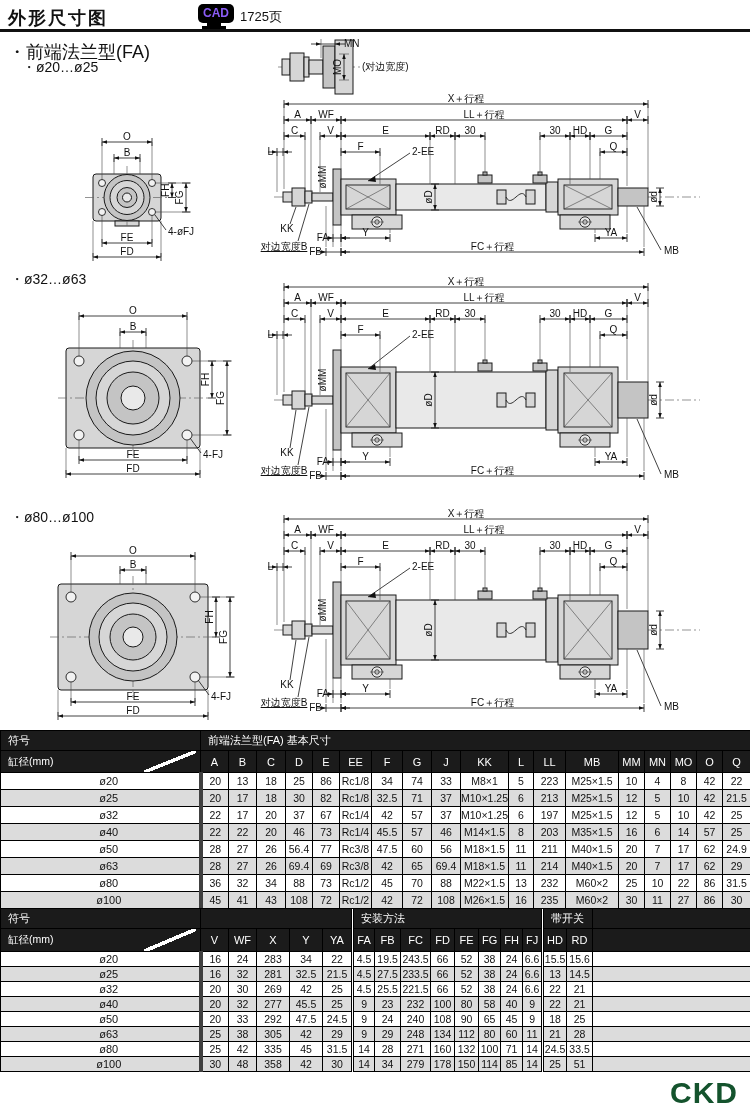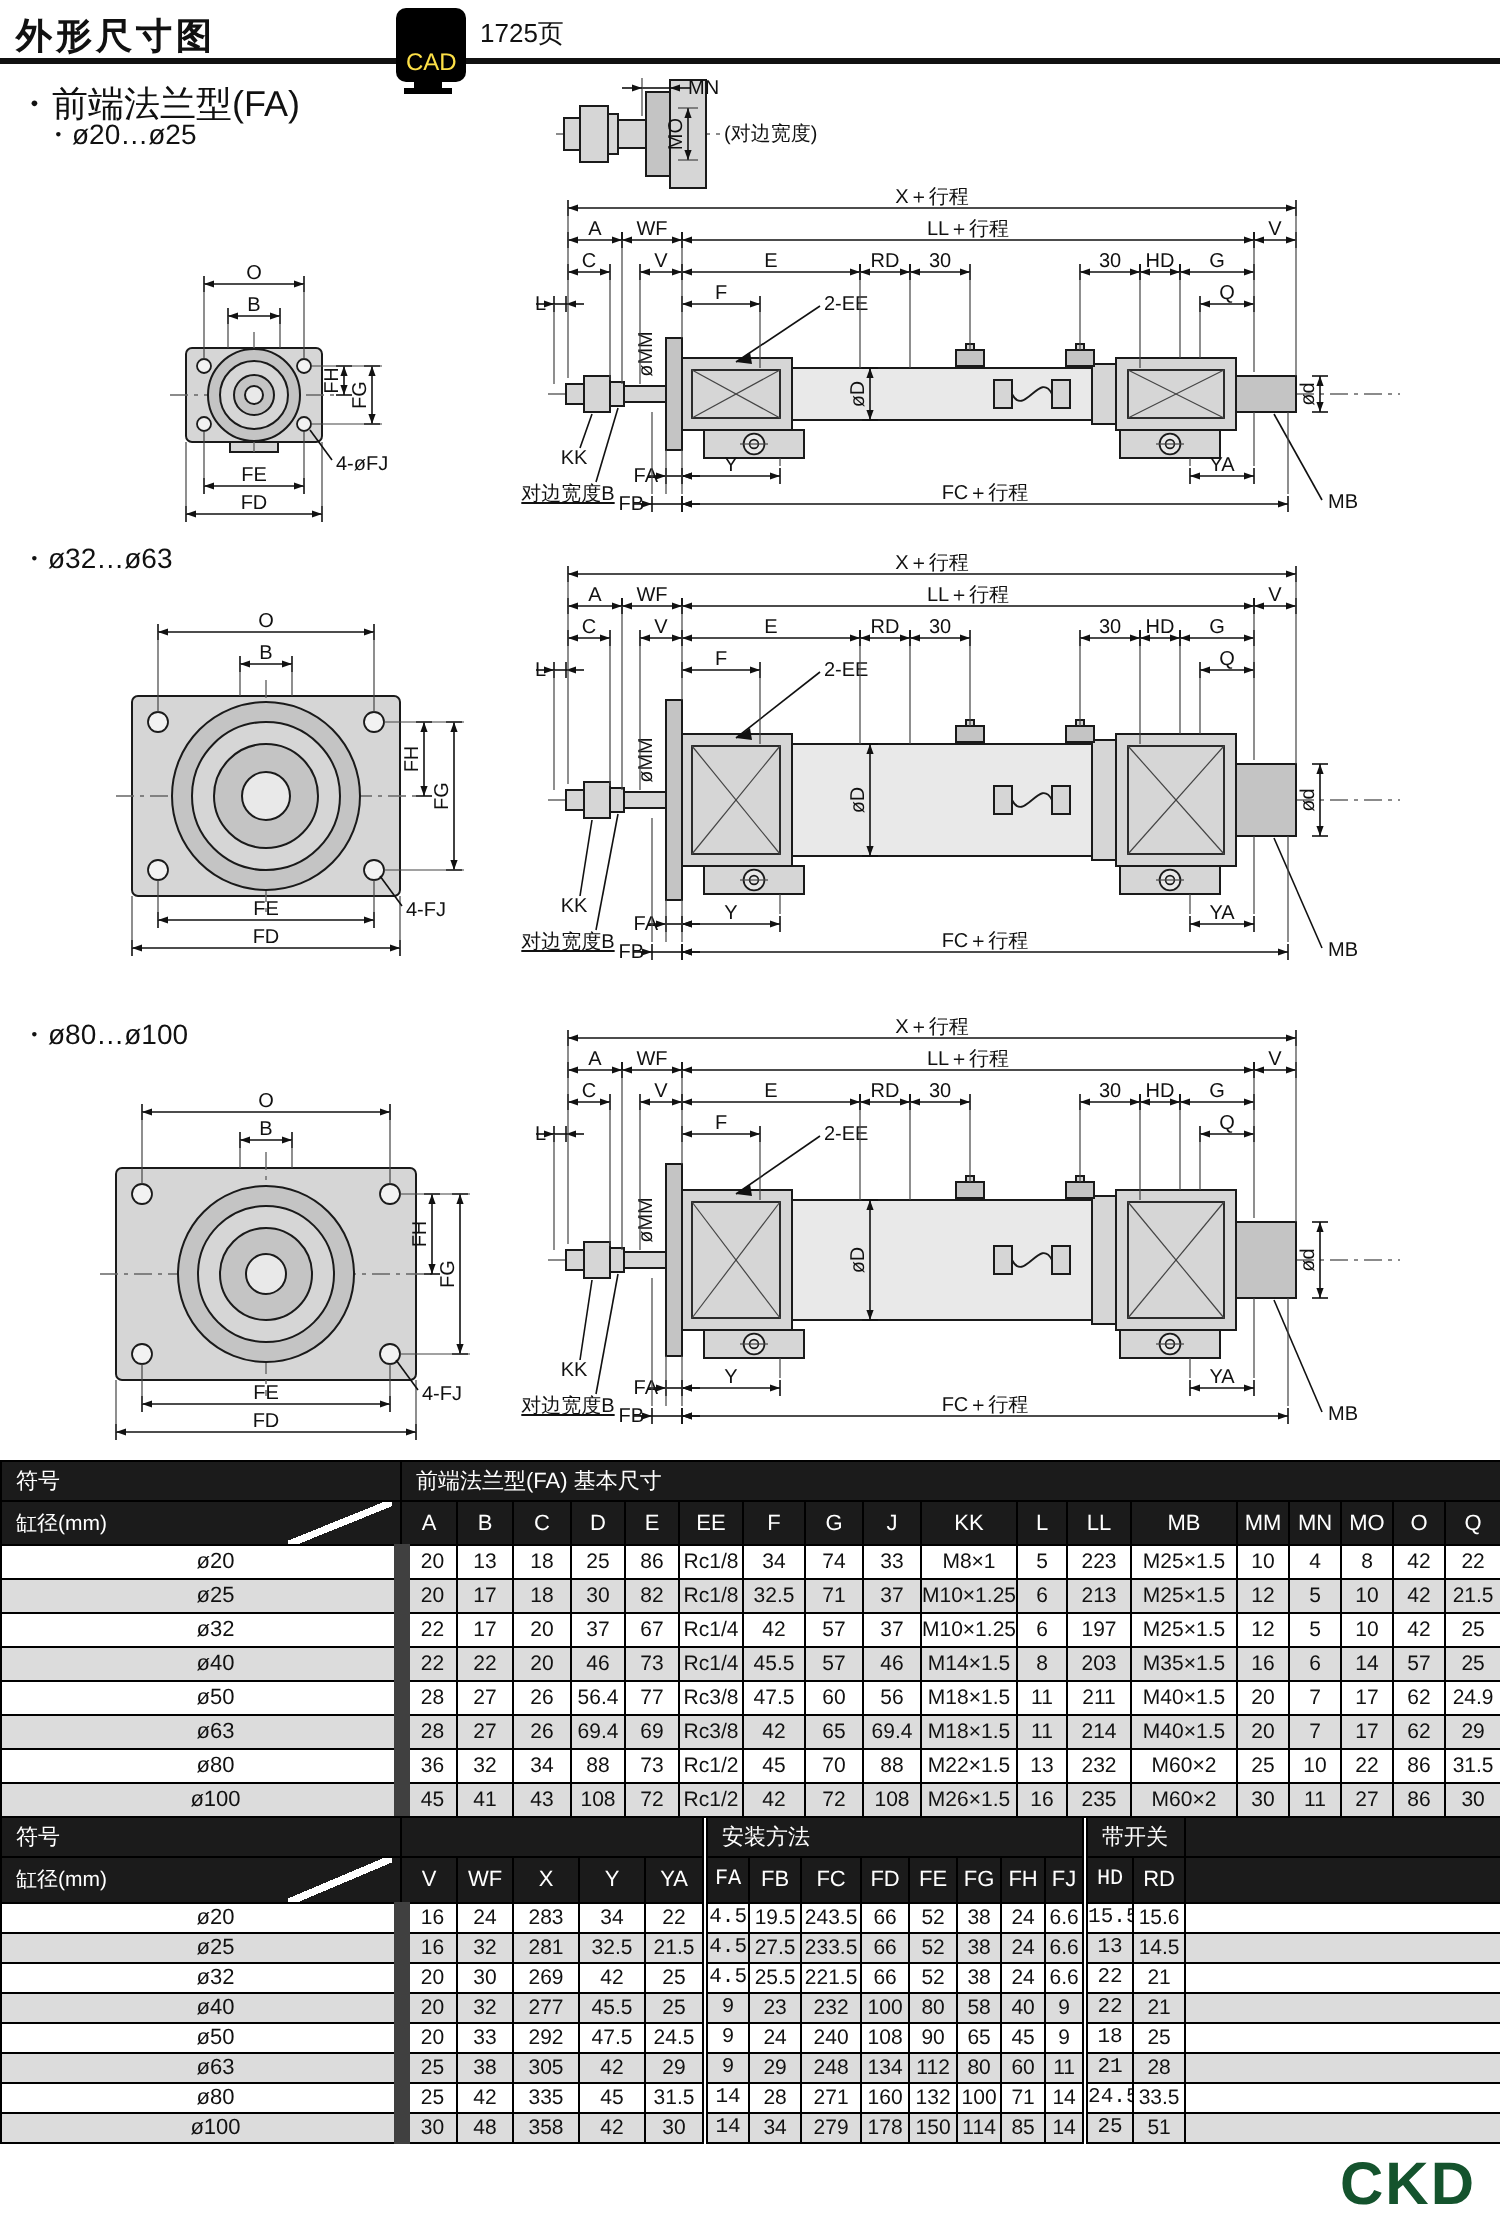"CAD" .cad { color: #fde047 -> #8b5cf6; font-weight: normal -> bold; padding: 20px 5px 3px -> 2px 5px 3px }
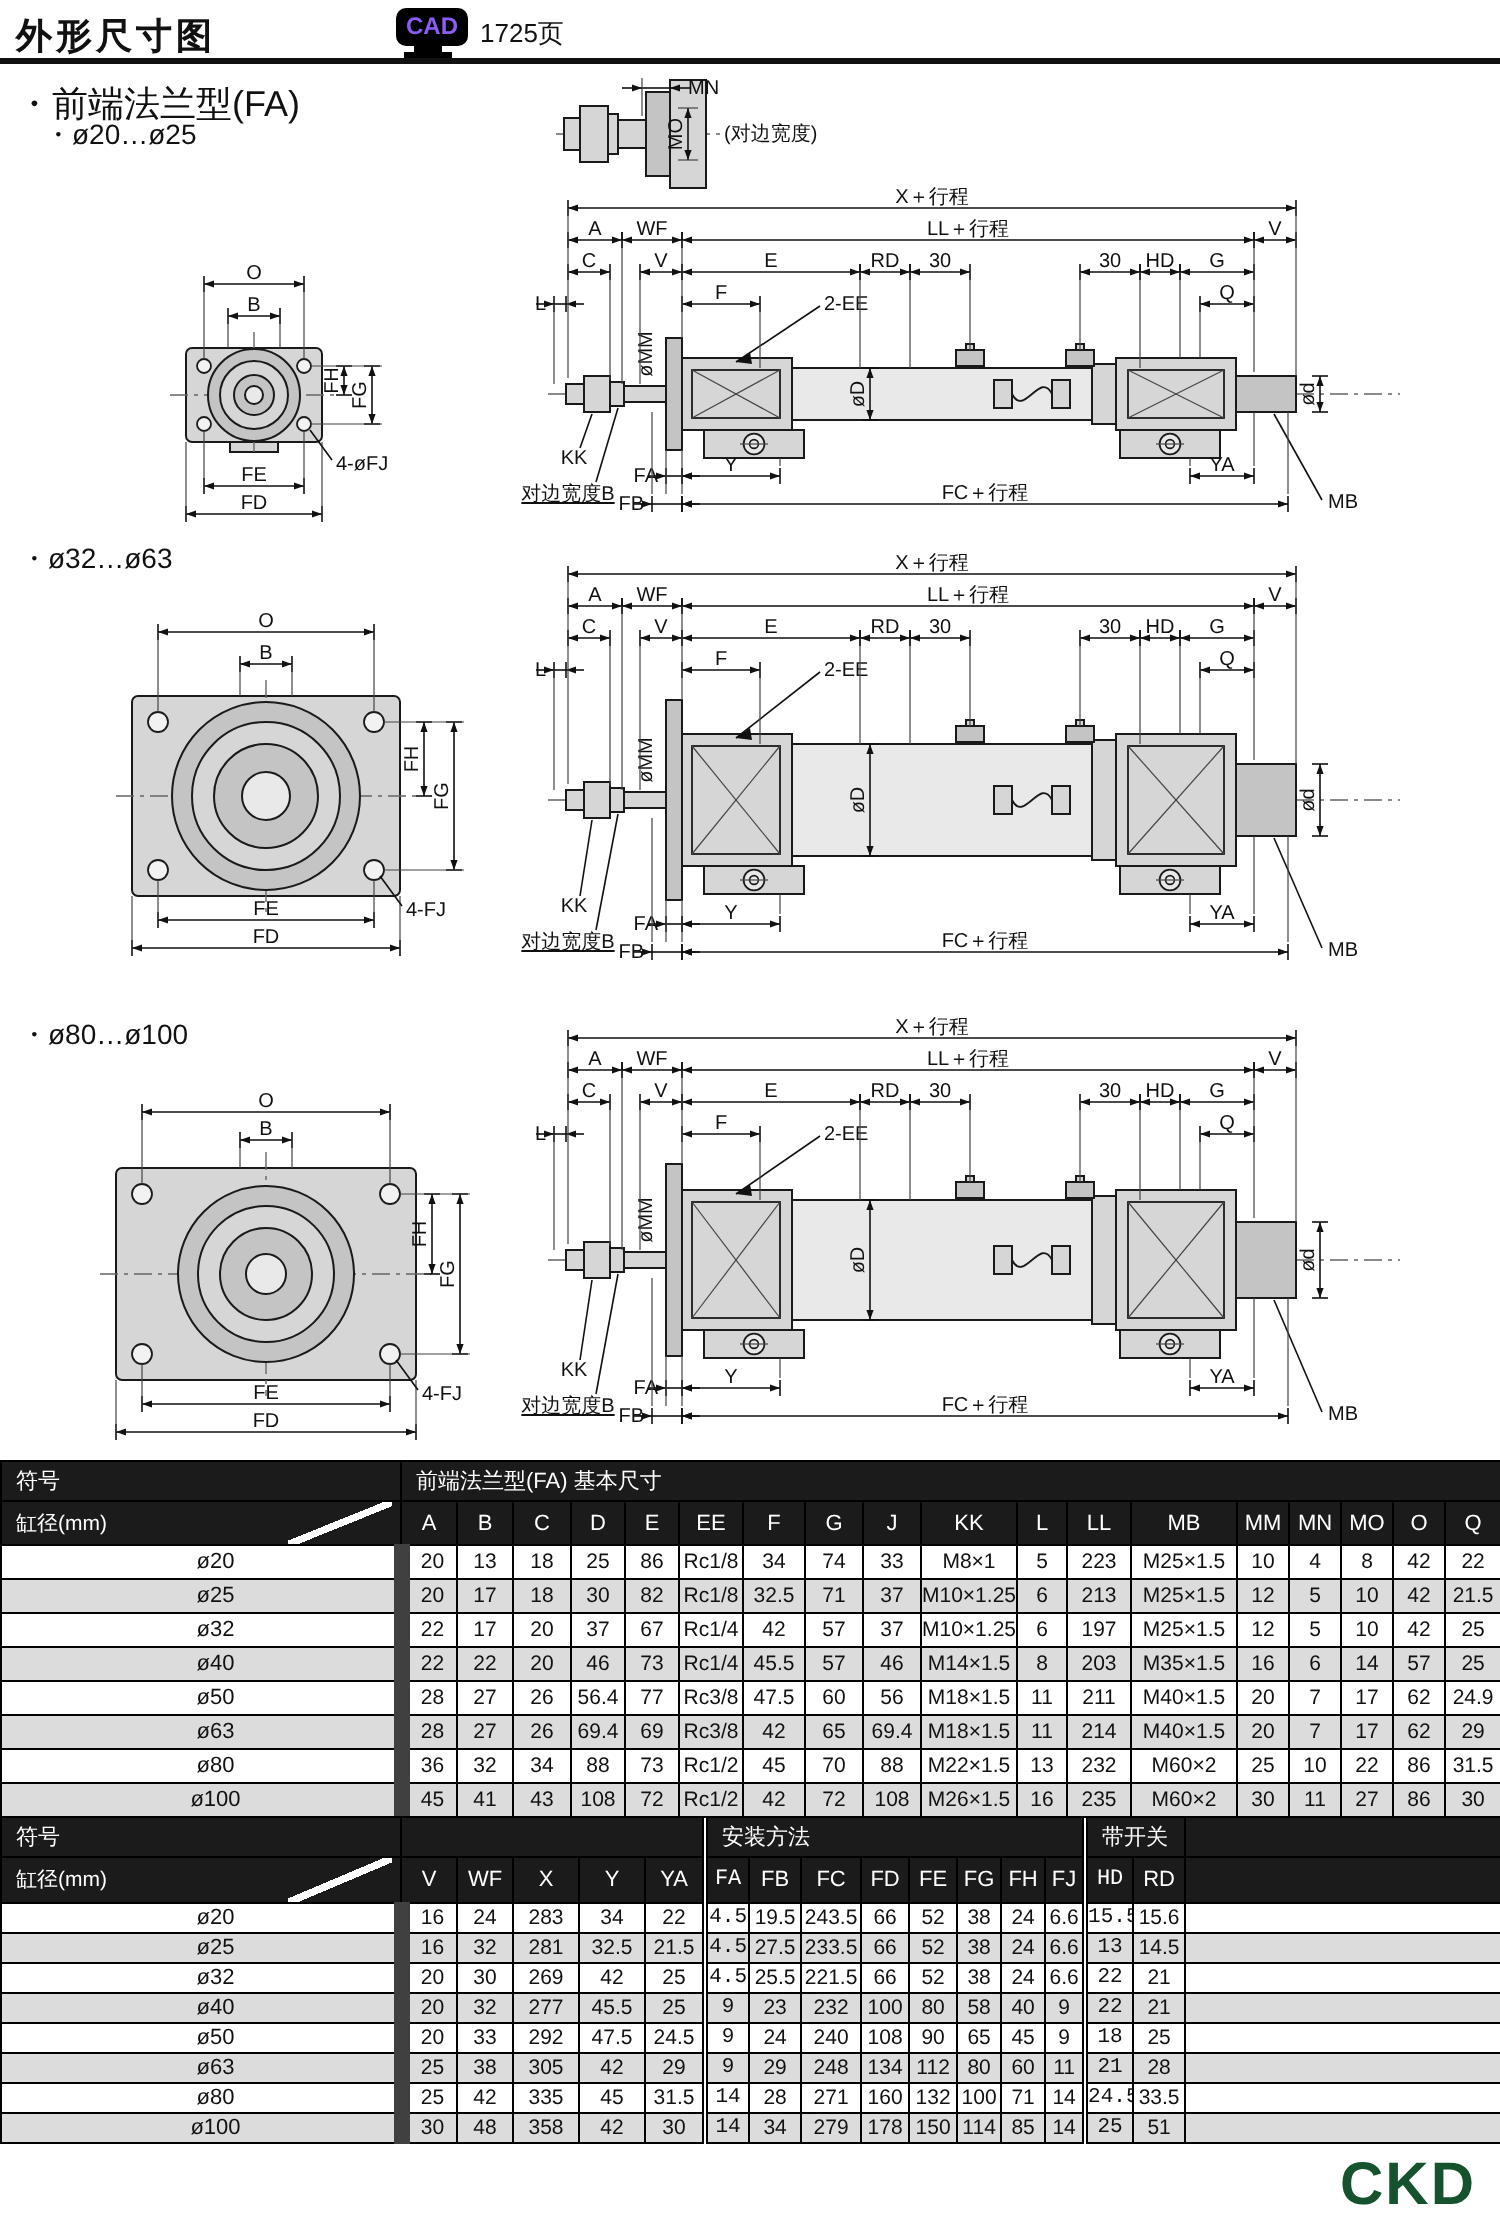"ø20" td.bore { border-right: 8px solid #404040 -> 4px solid #404040 }
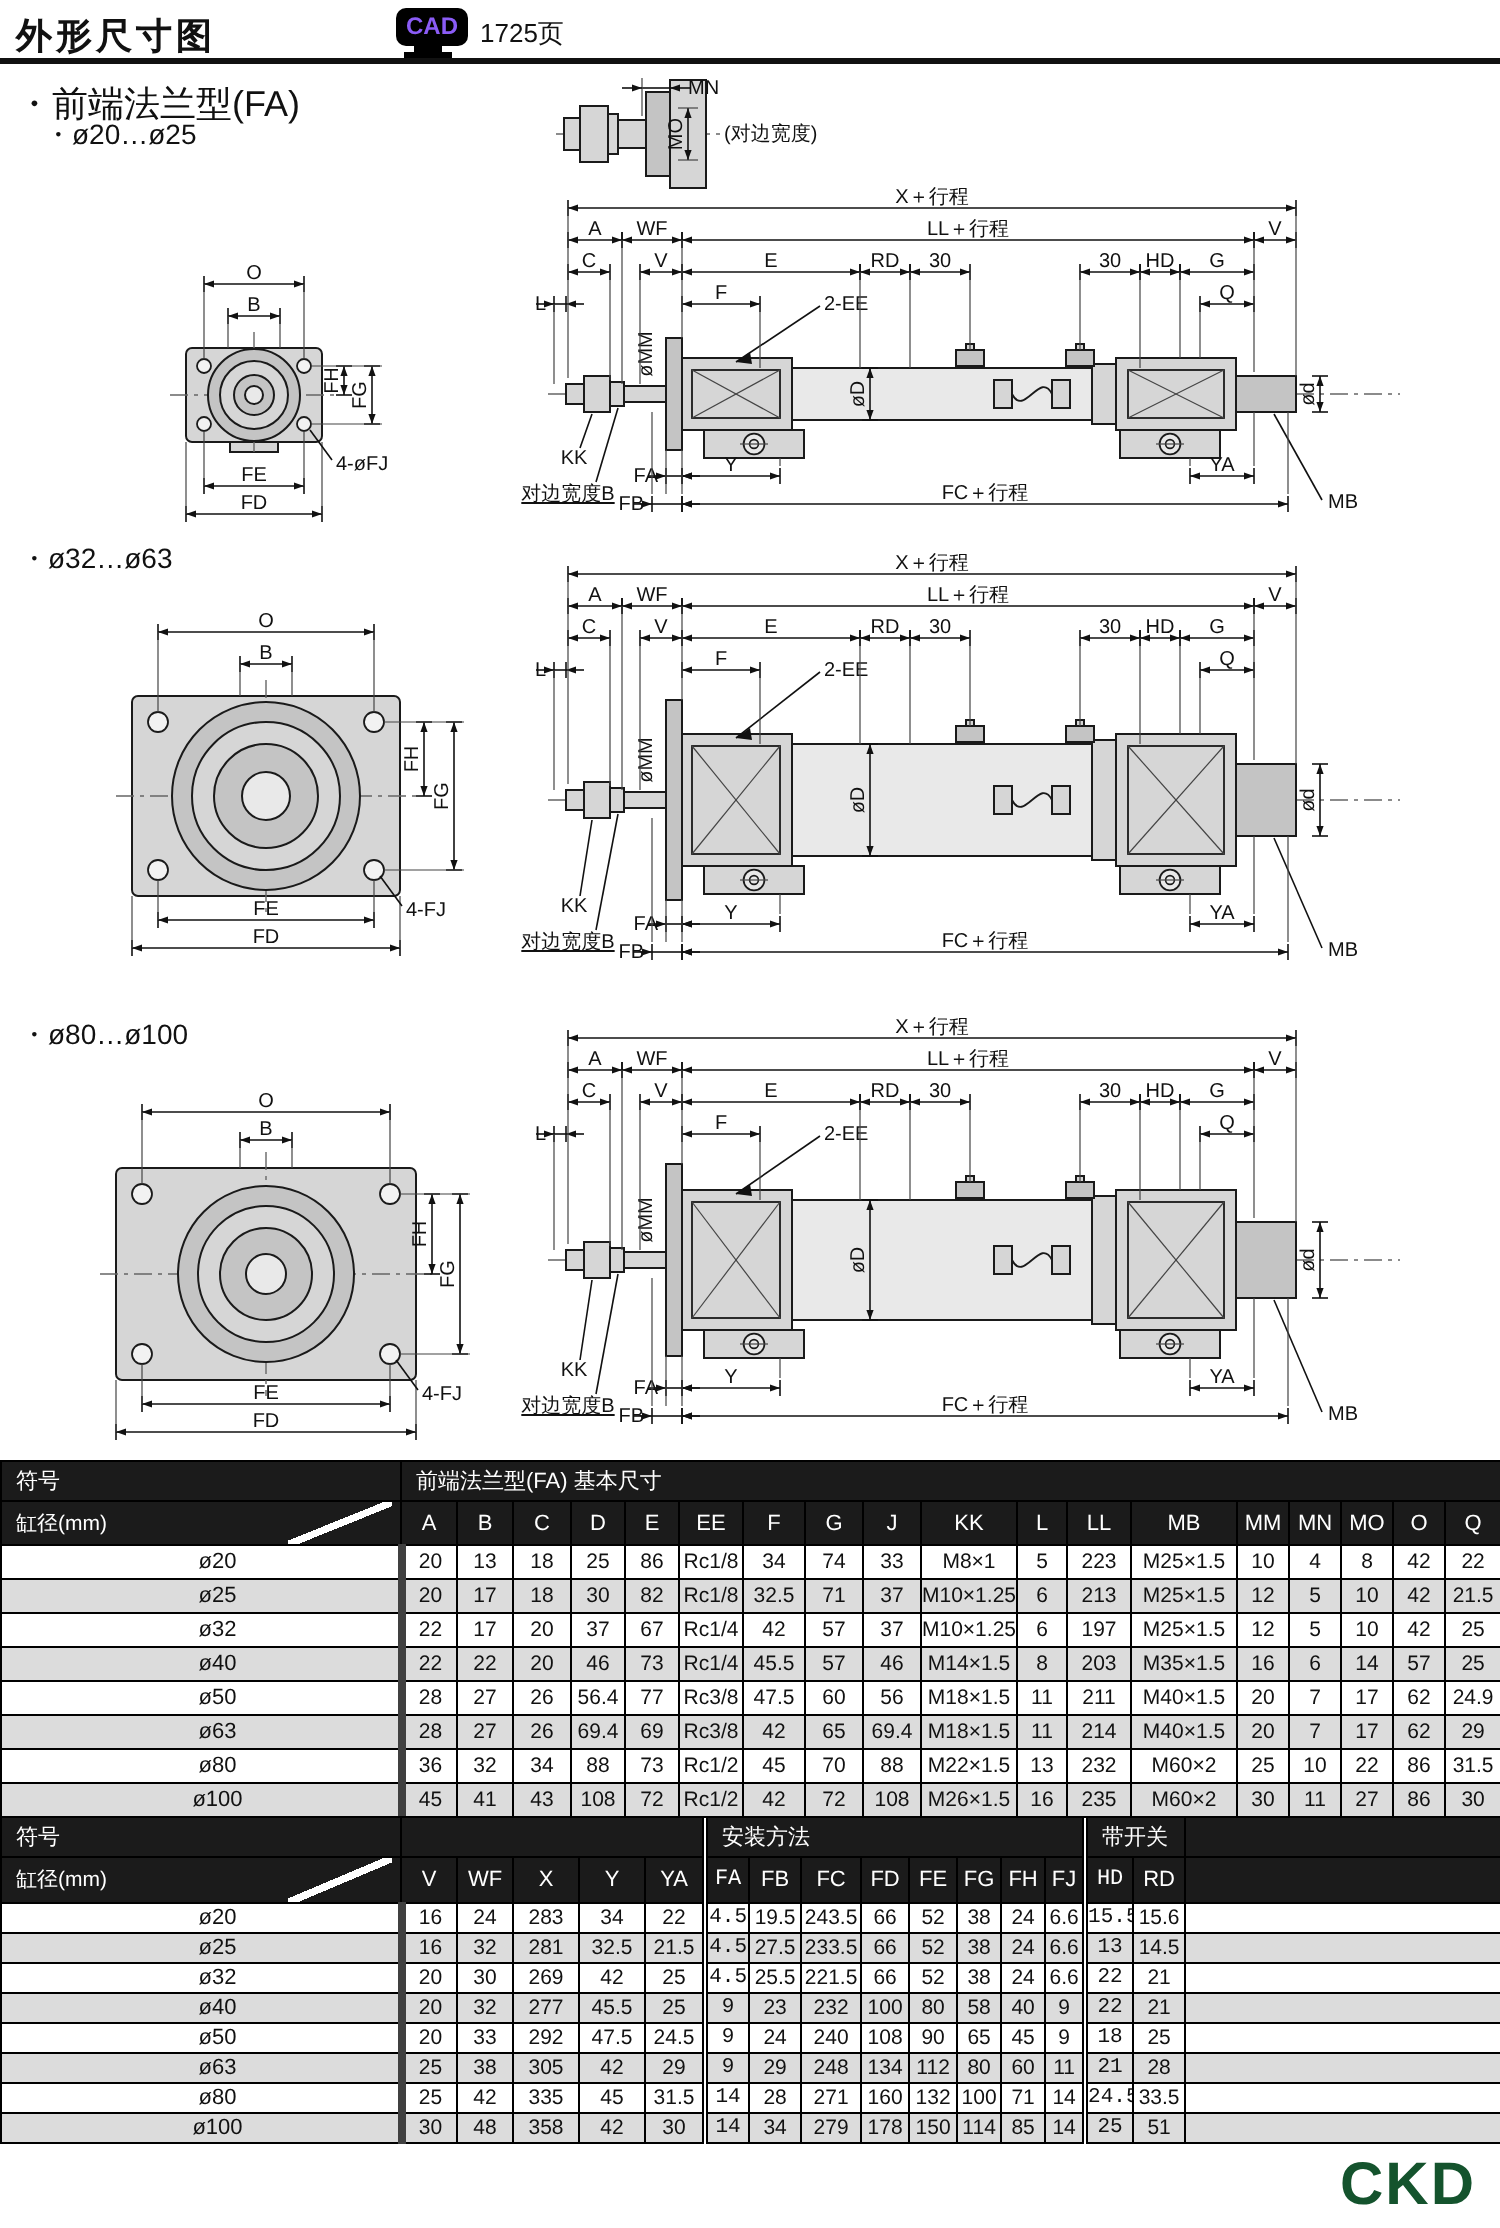"安装方法" .dbl { font-family: Liberation Mono, monospace -> none }
